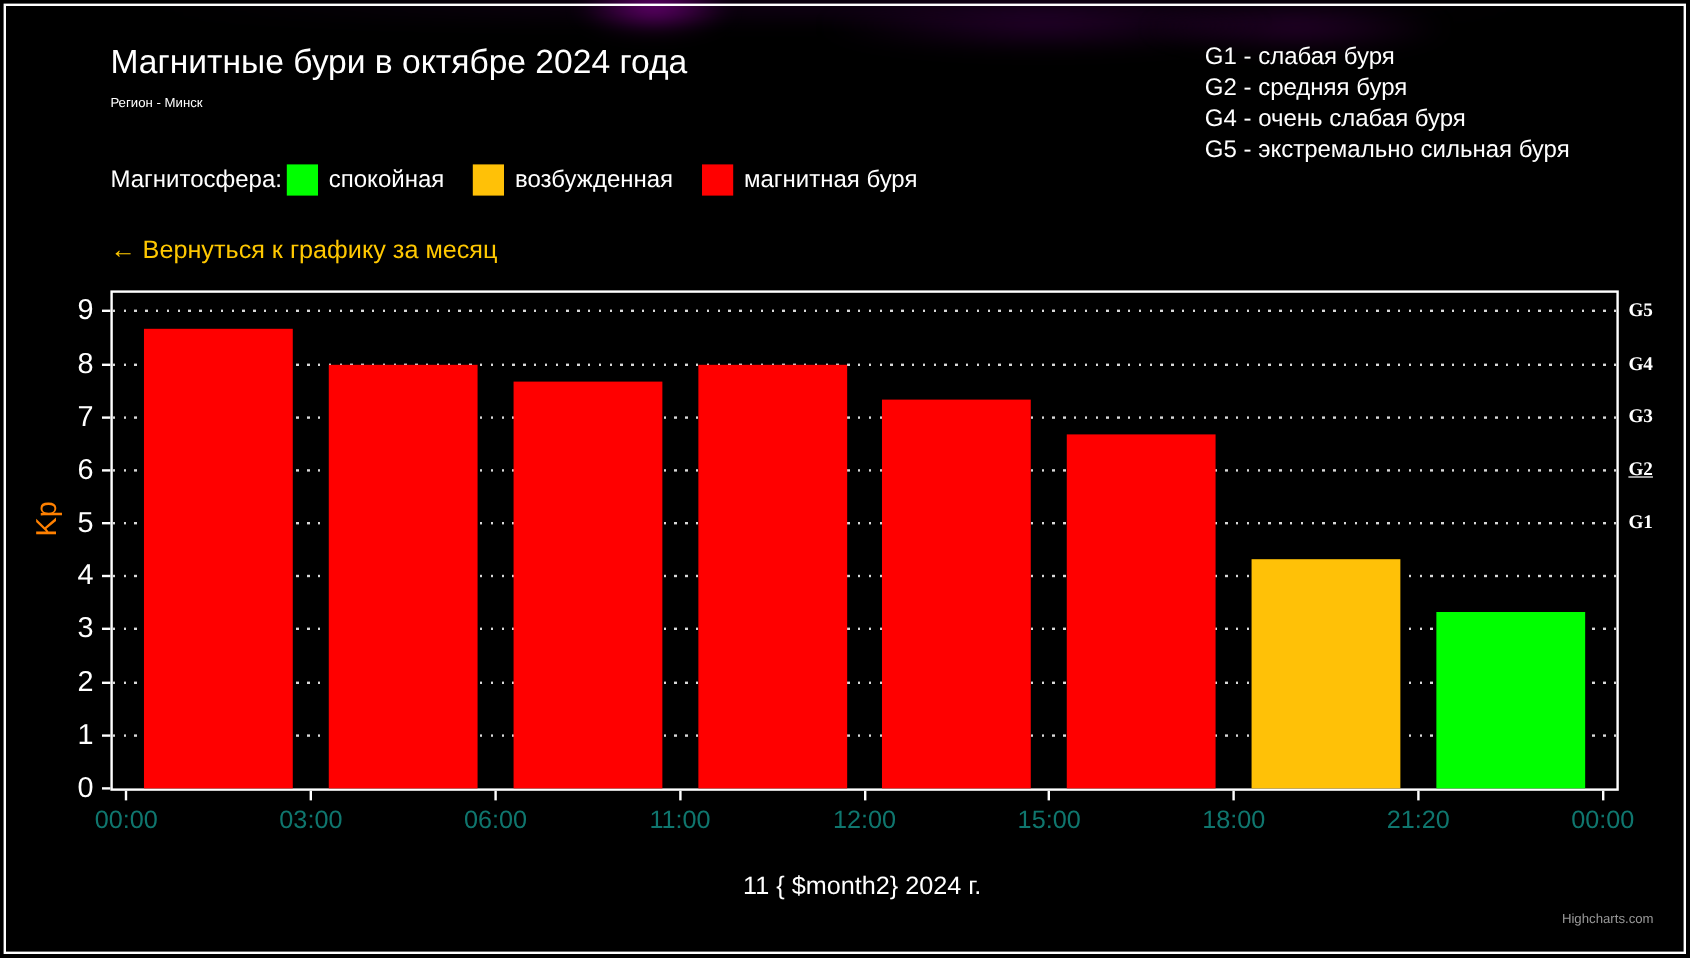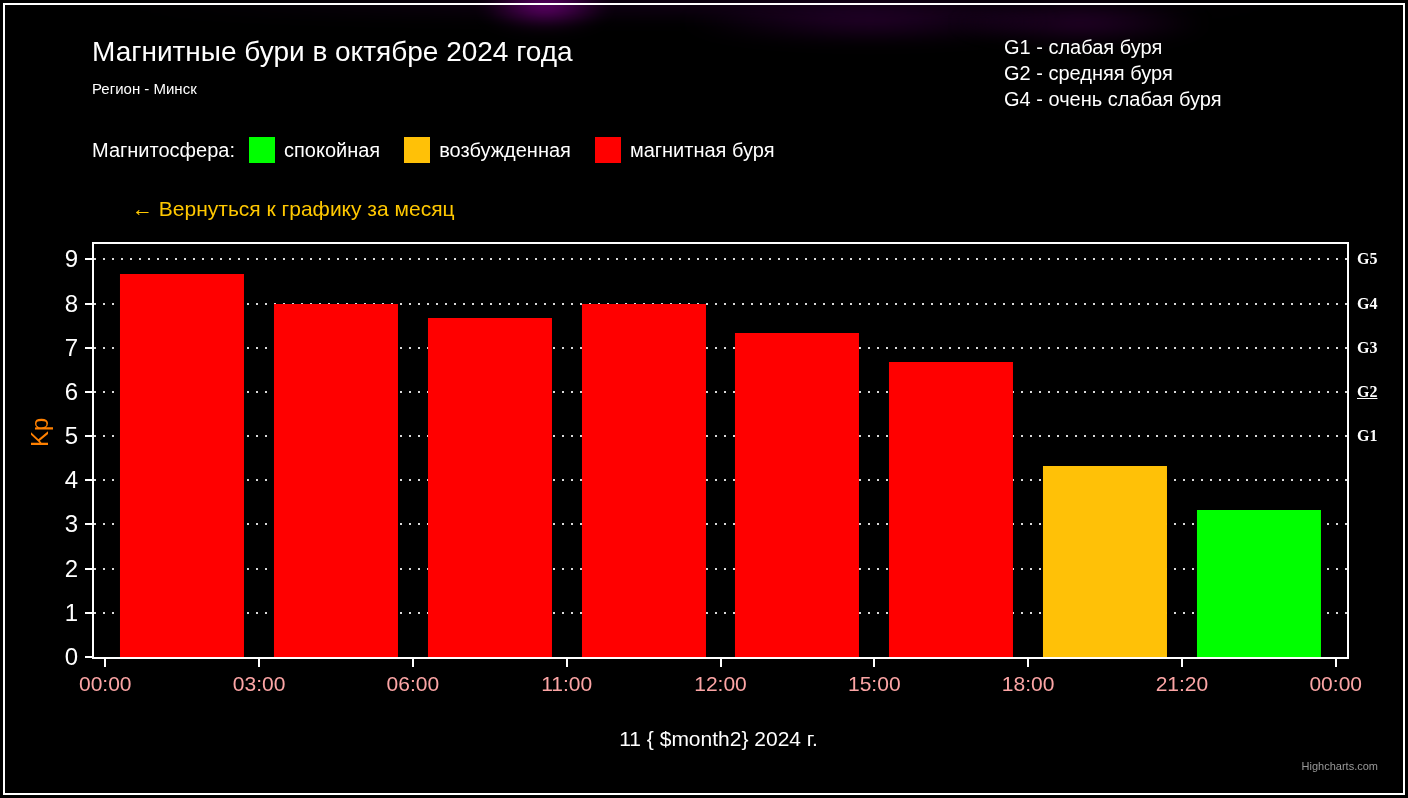"Регион - Минск" .subtitle { font-size: 15px -> 11px }
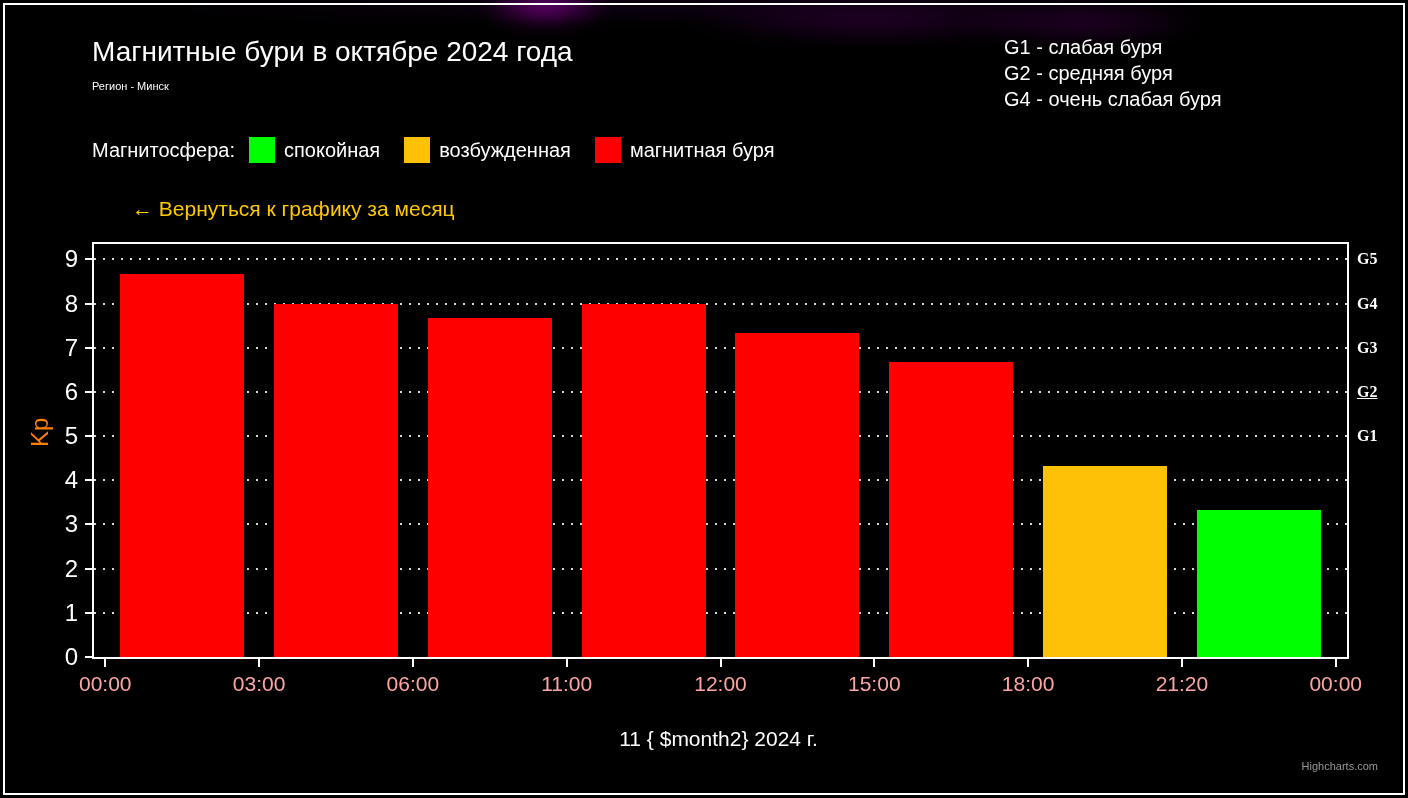"G5 - экстремально сильная буря" div { html: none -> <div>G5 - экстремально сильная буря</div> }
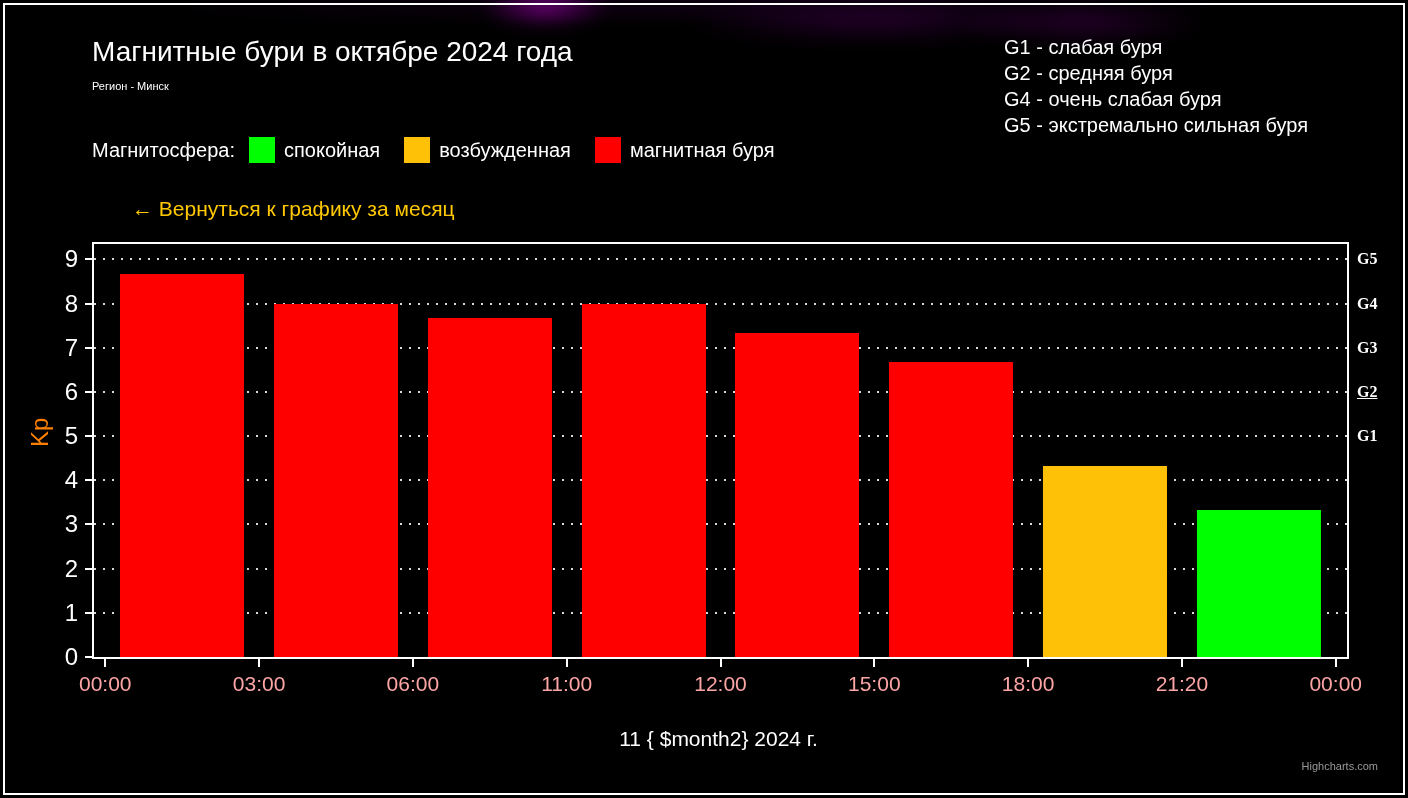"Магнитосфера:" .legend .lbl { margin-right: 14px -> 4px }
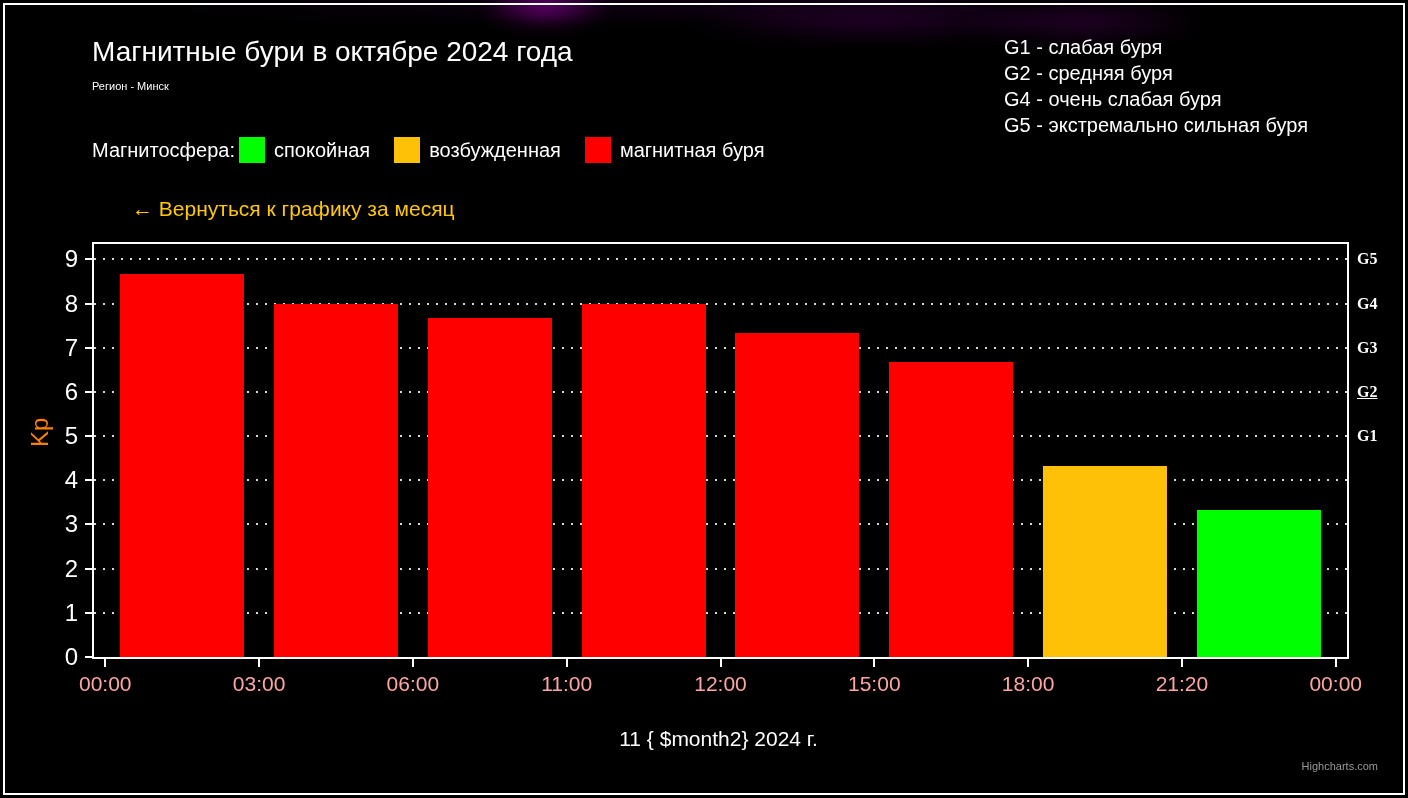"← Вернуться к графику за" .back-link { margin-left: 40px -> none }
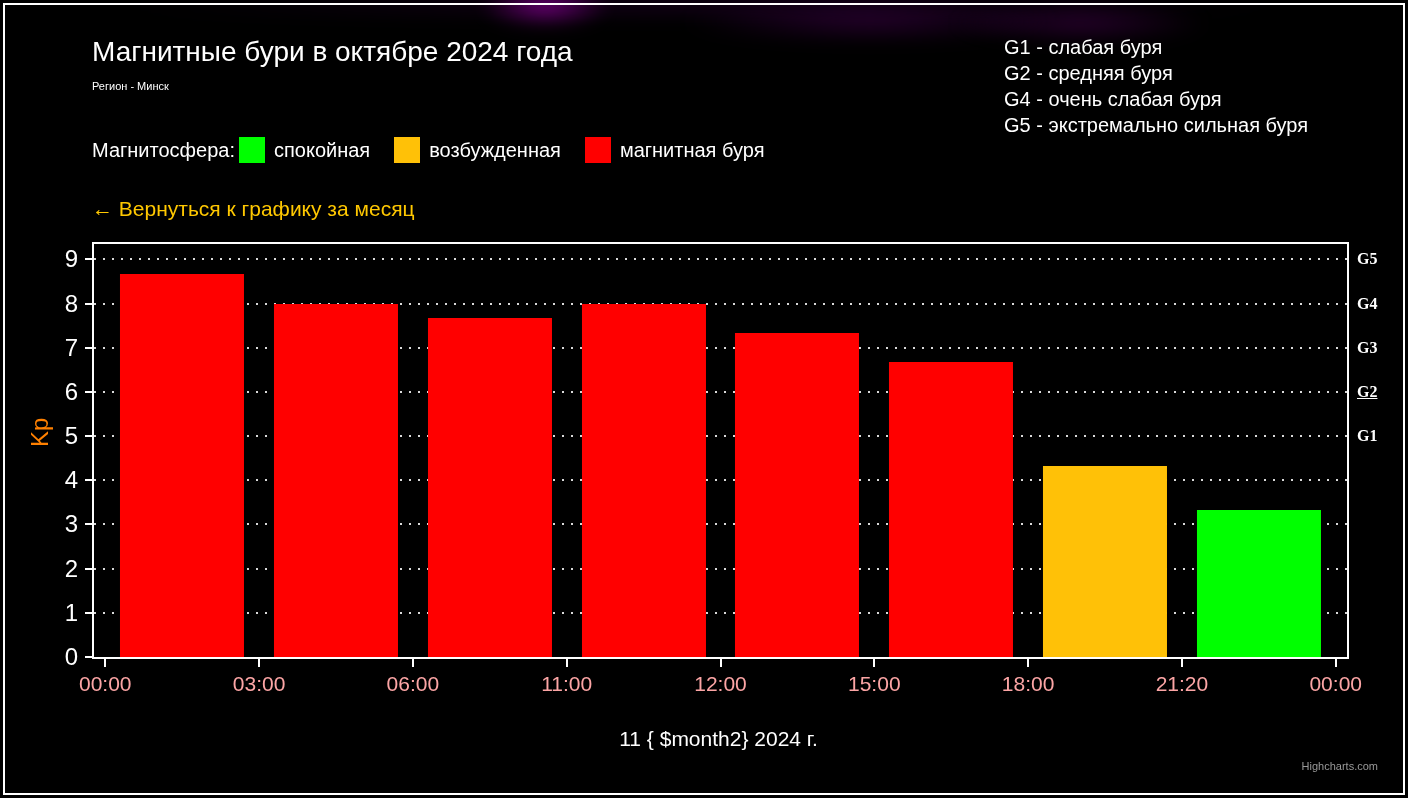"00:00" .xlab { color: #fca5a5 -> #0f766e }
